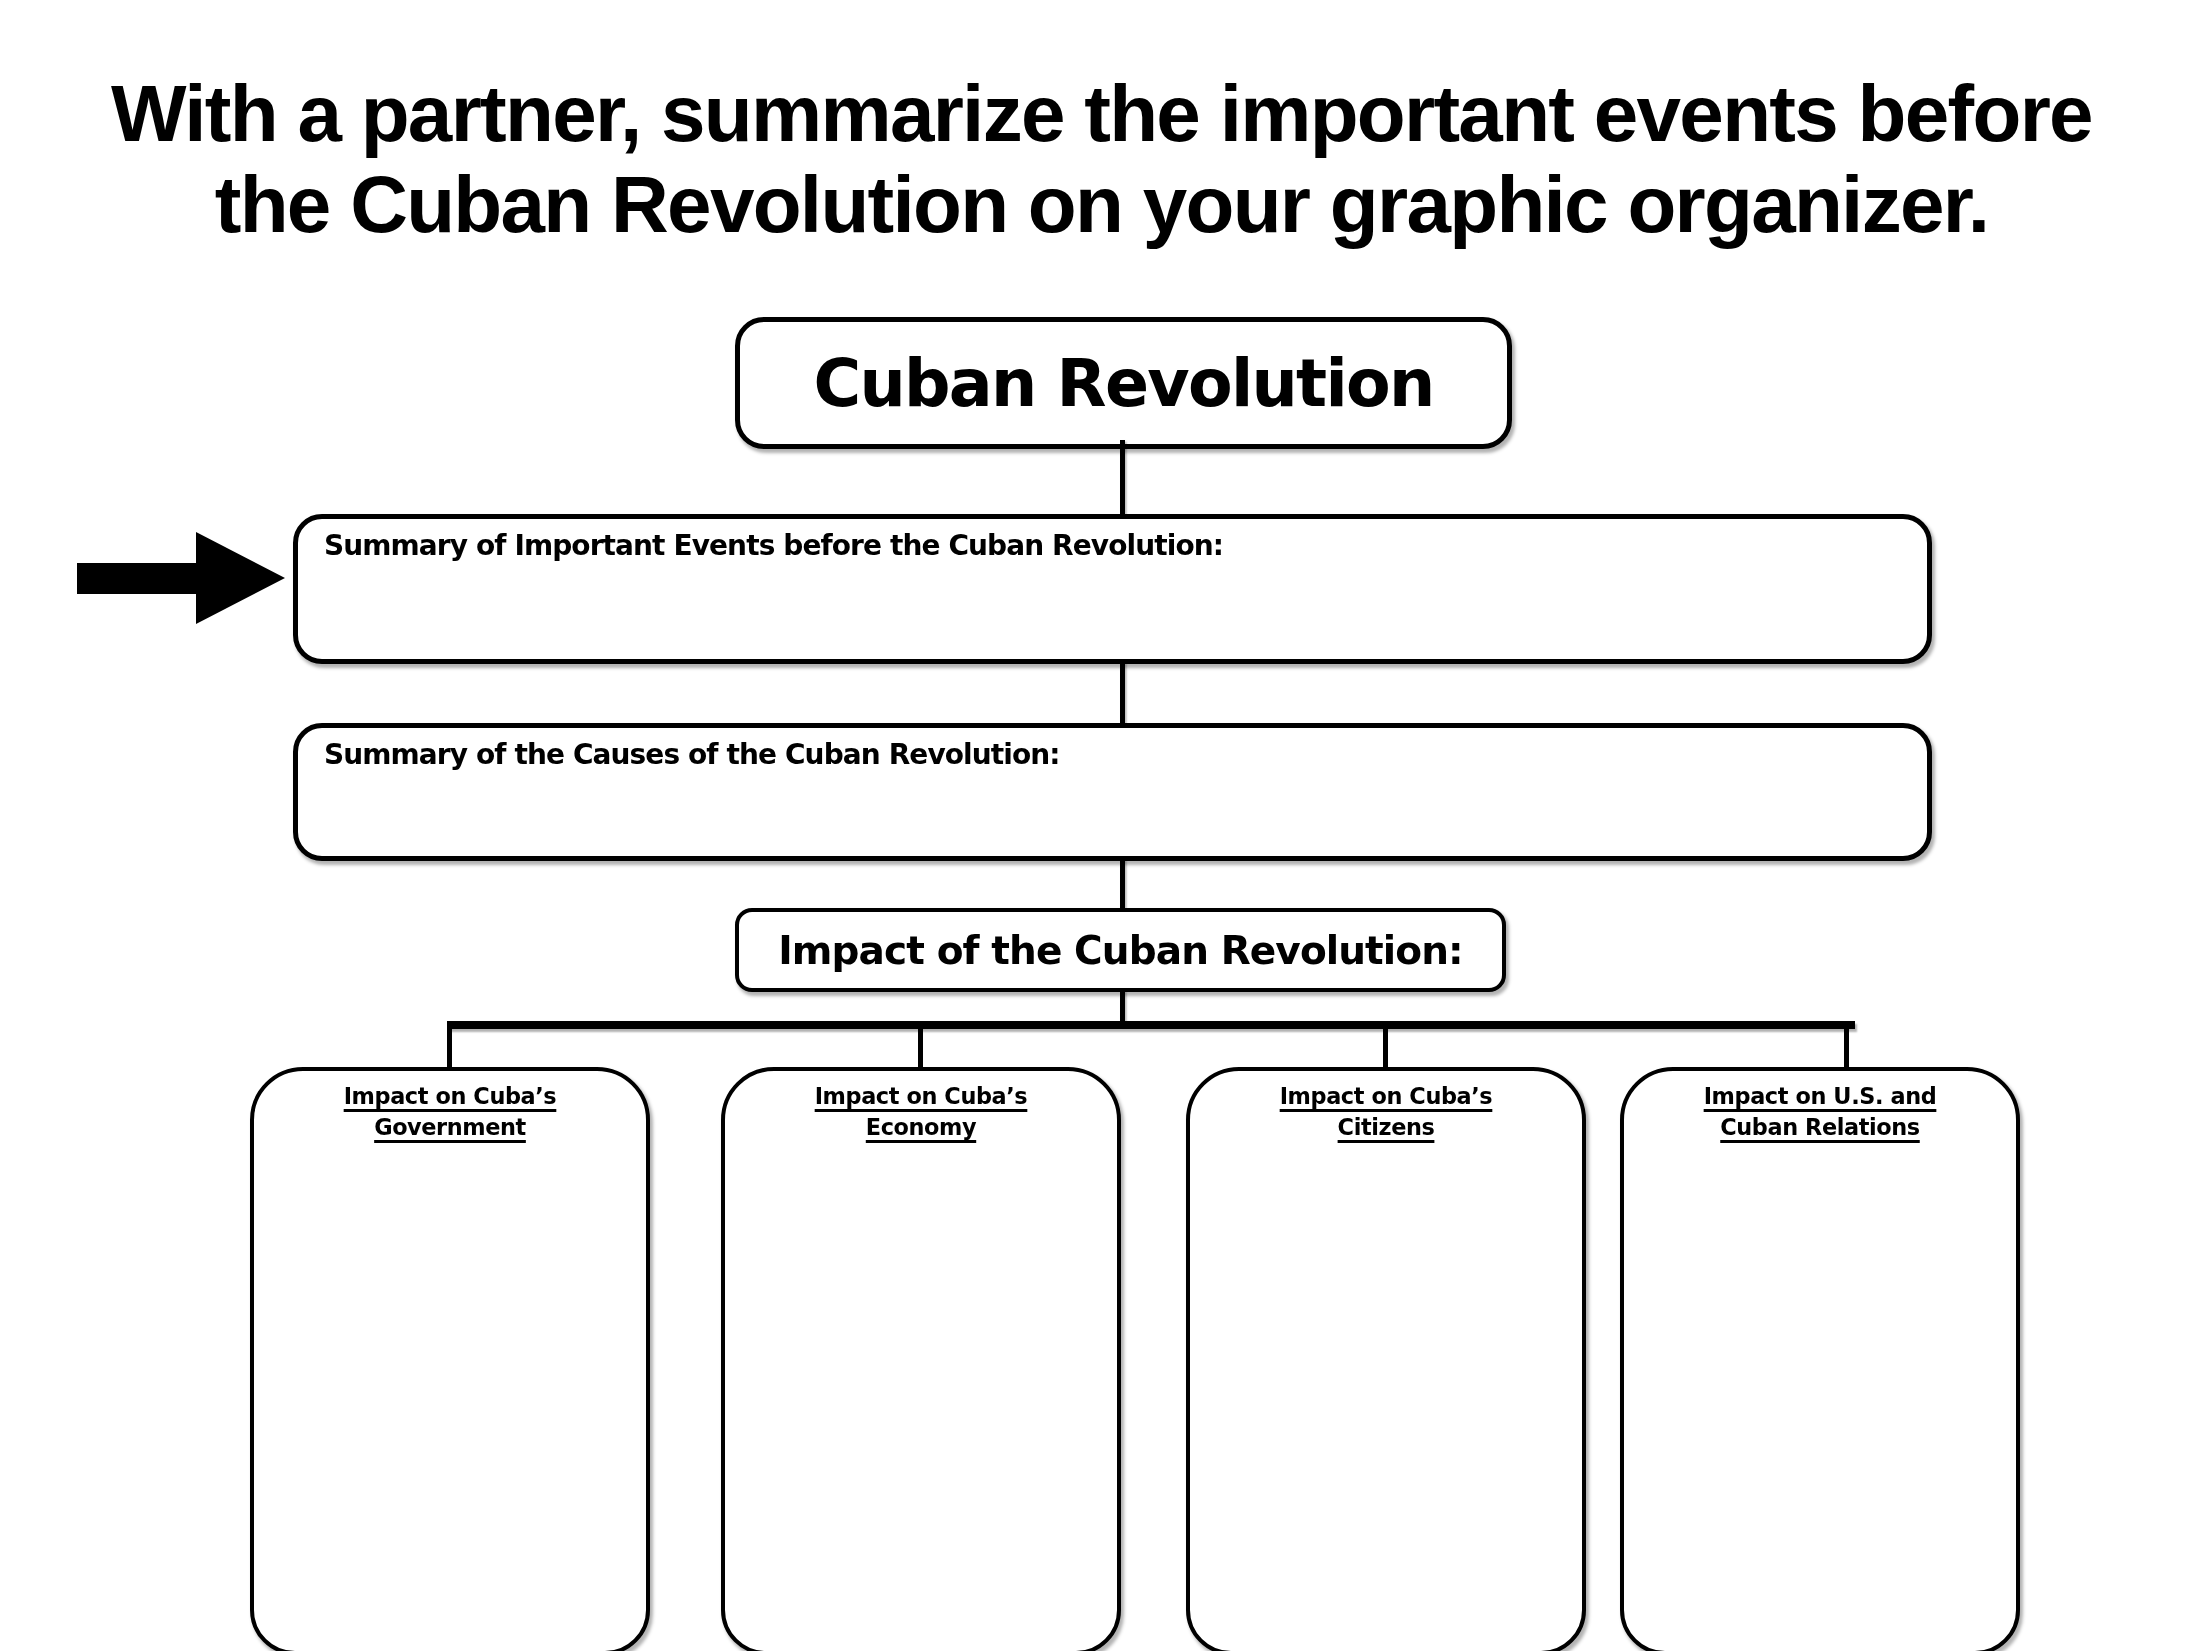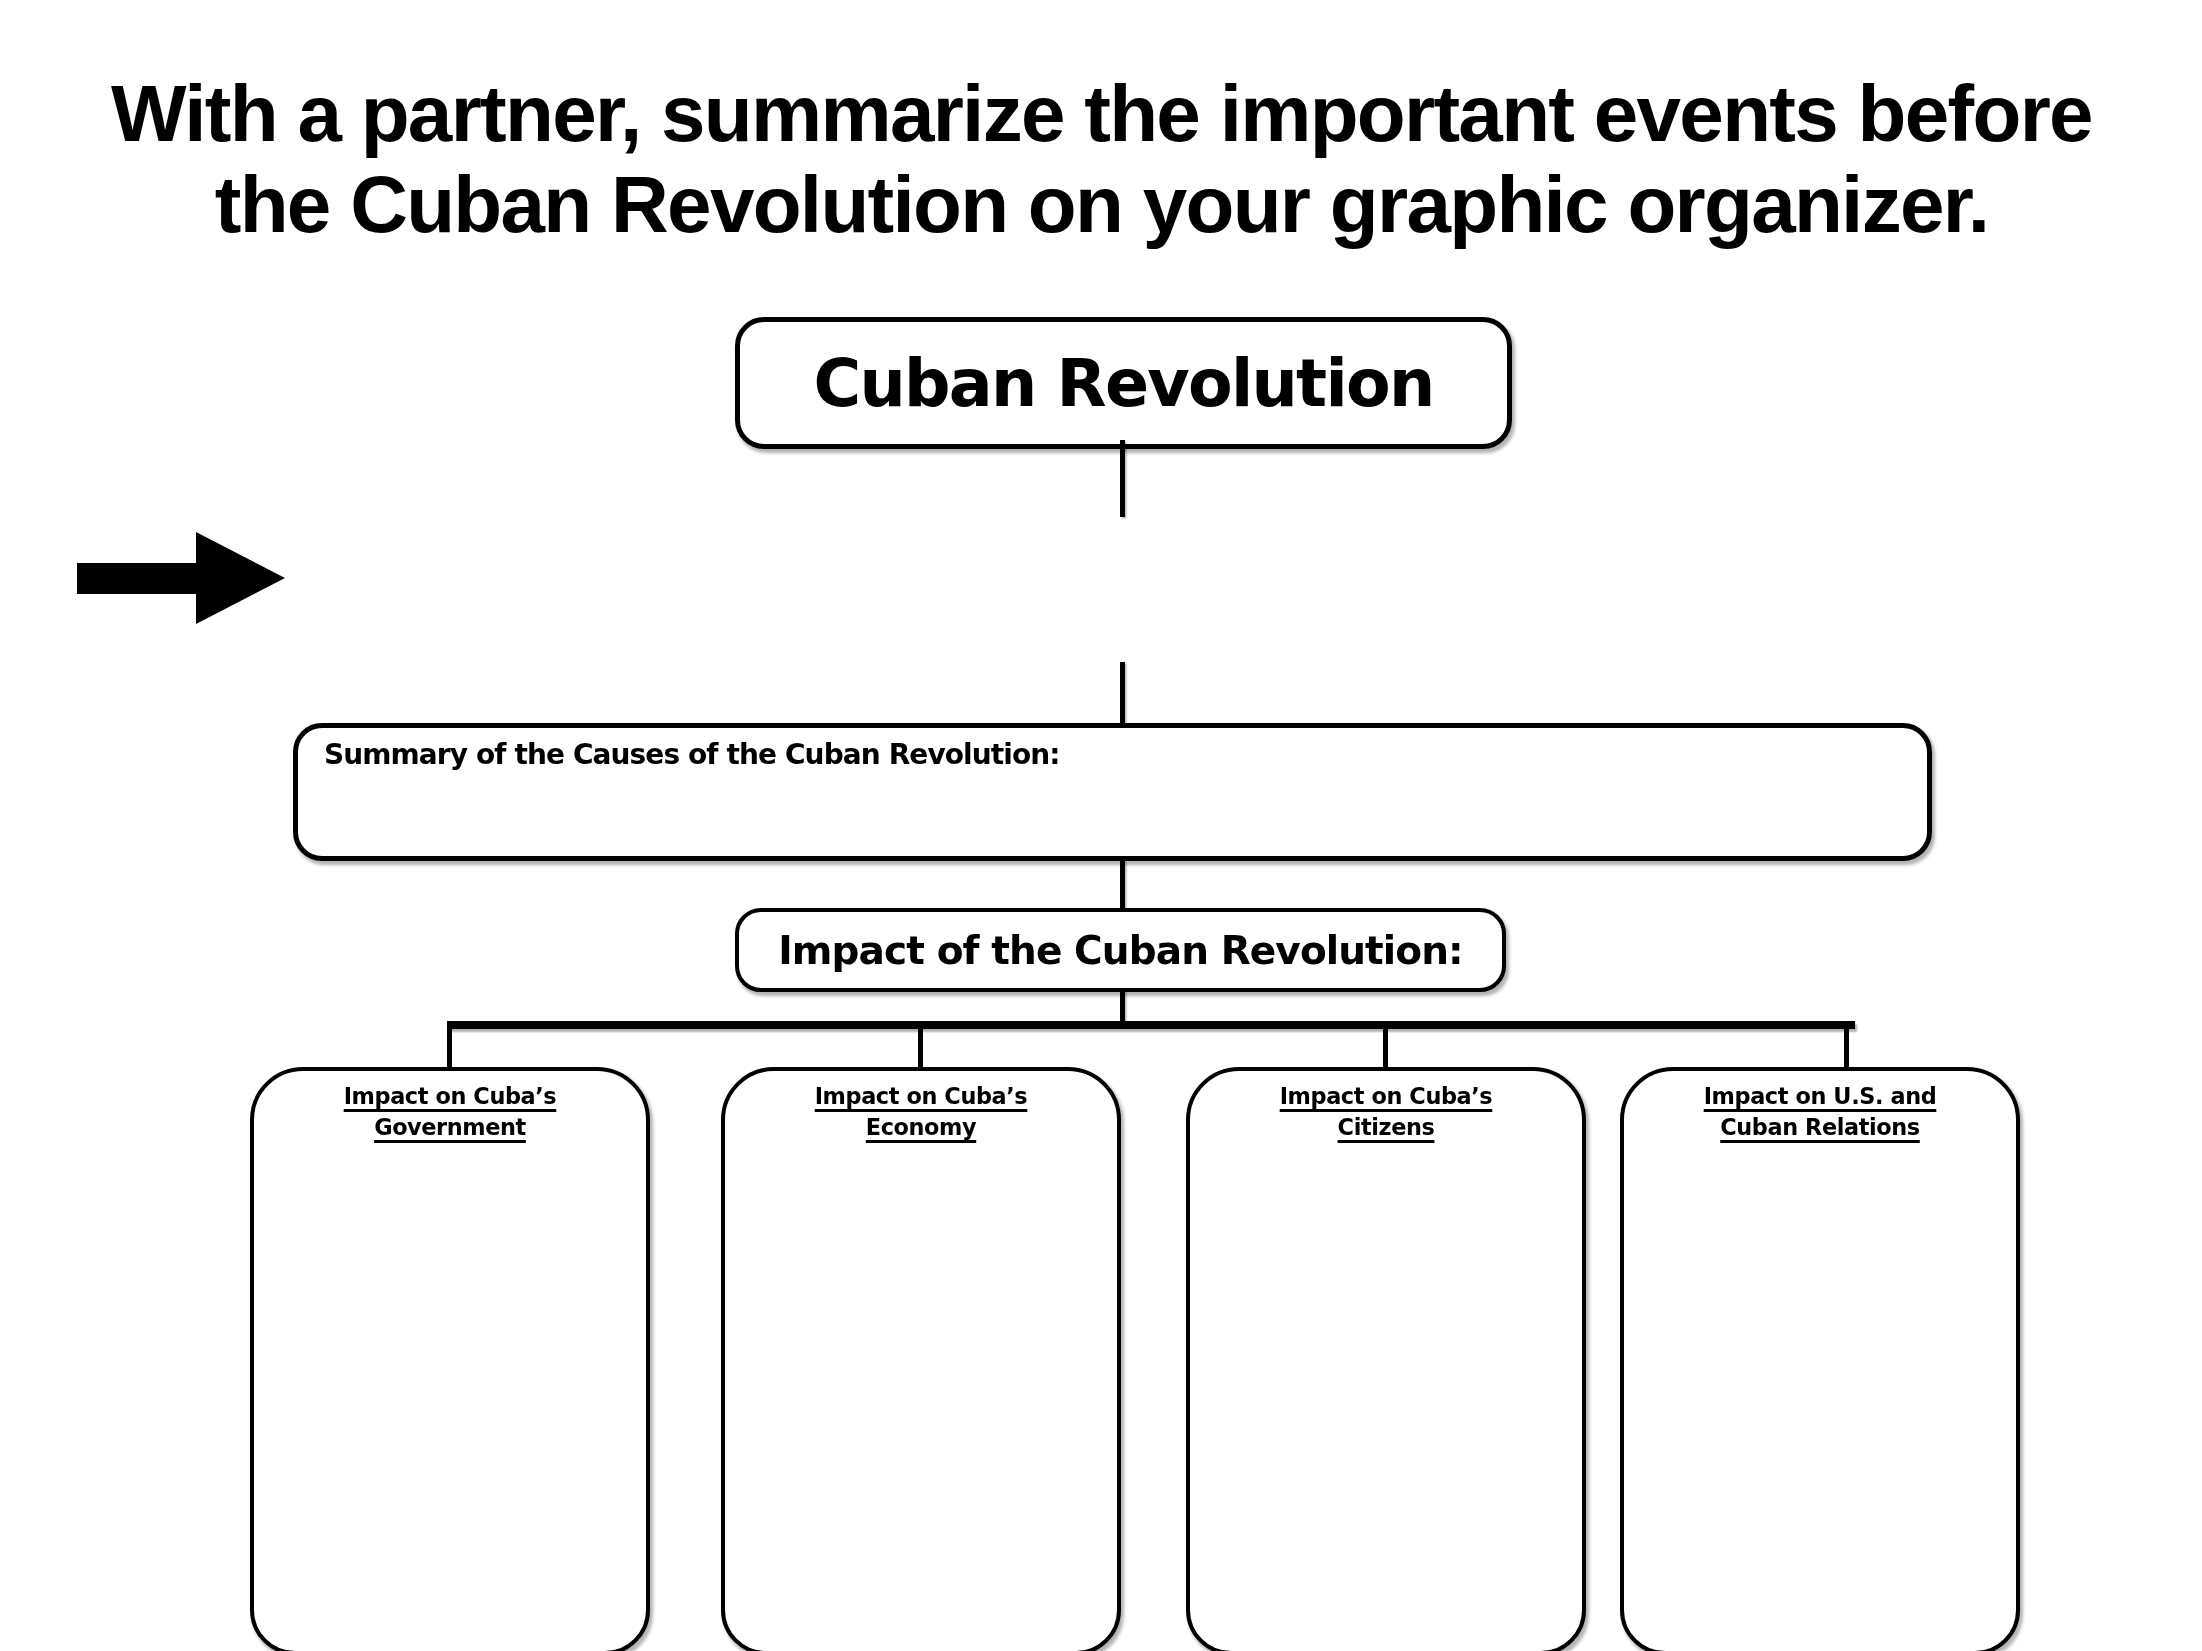"Summary of Important Events before" div.nbox { html: none -> <div> <span>Summary of Important Events before the Cuban Revolution:</span> </div> }
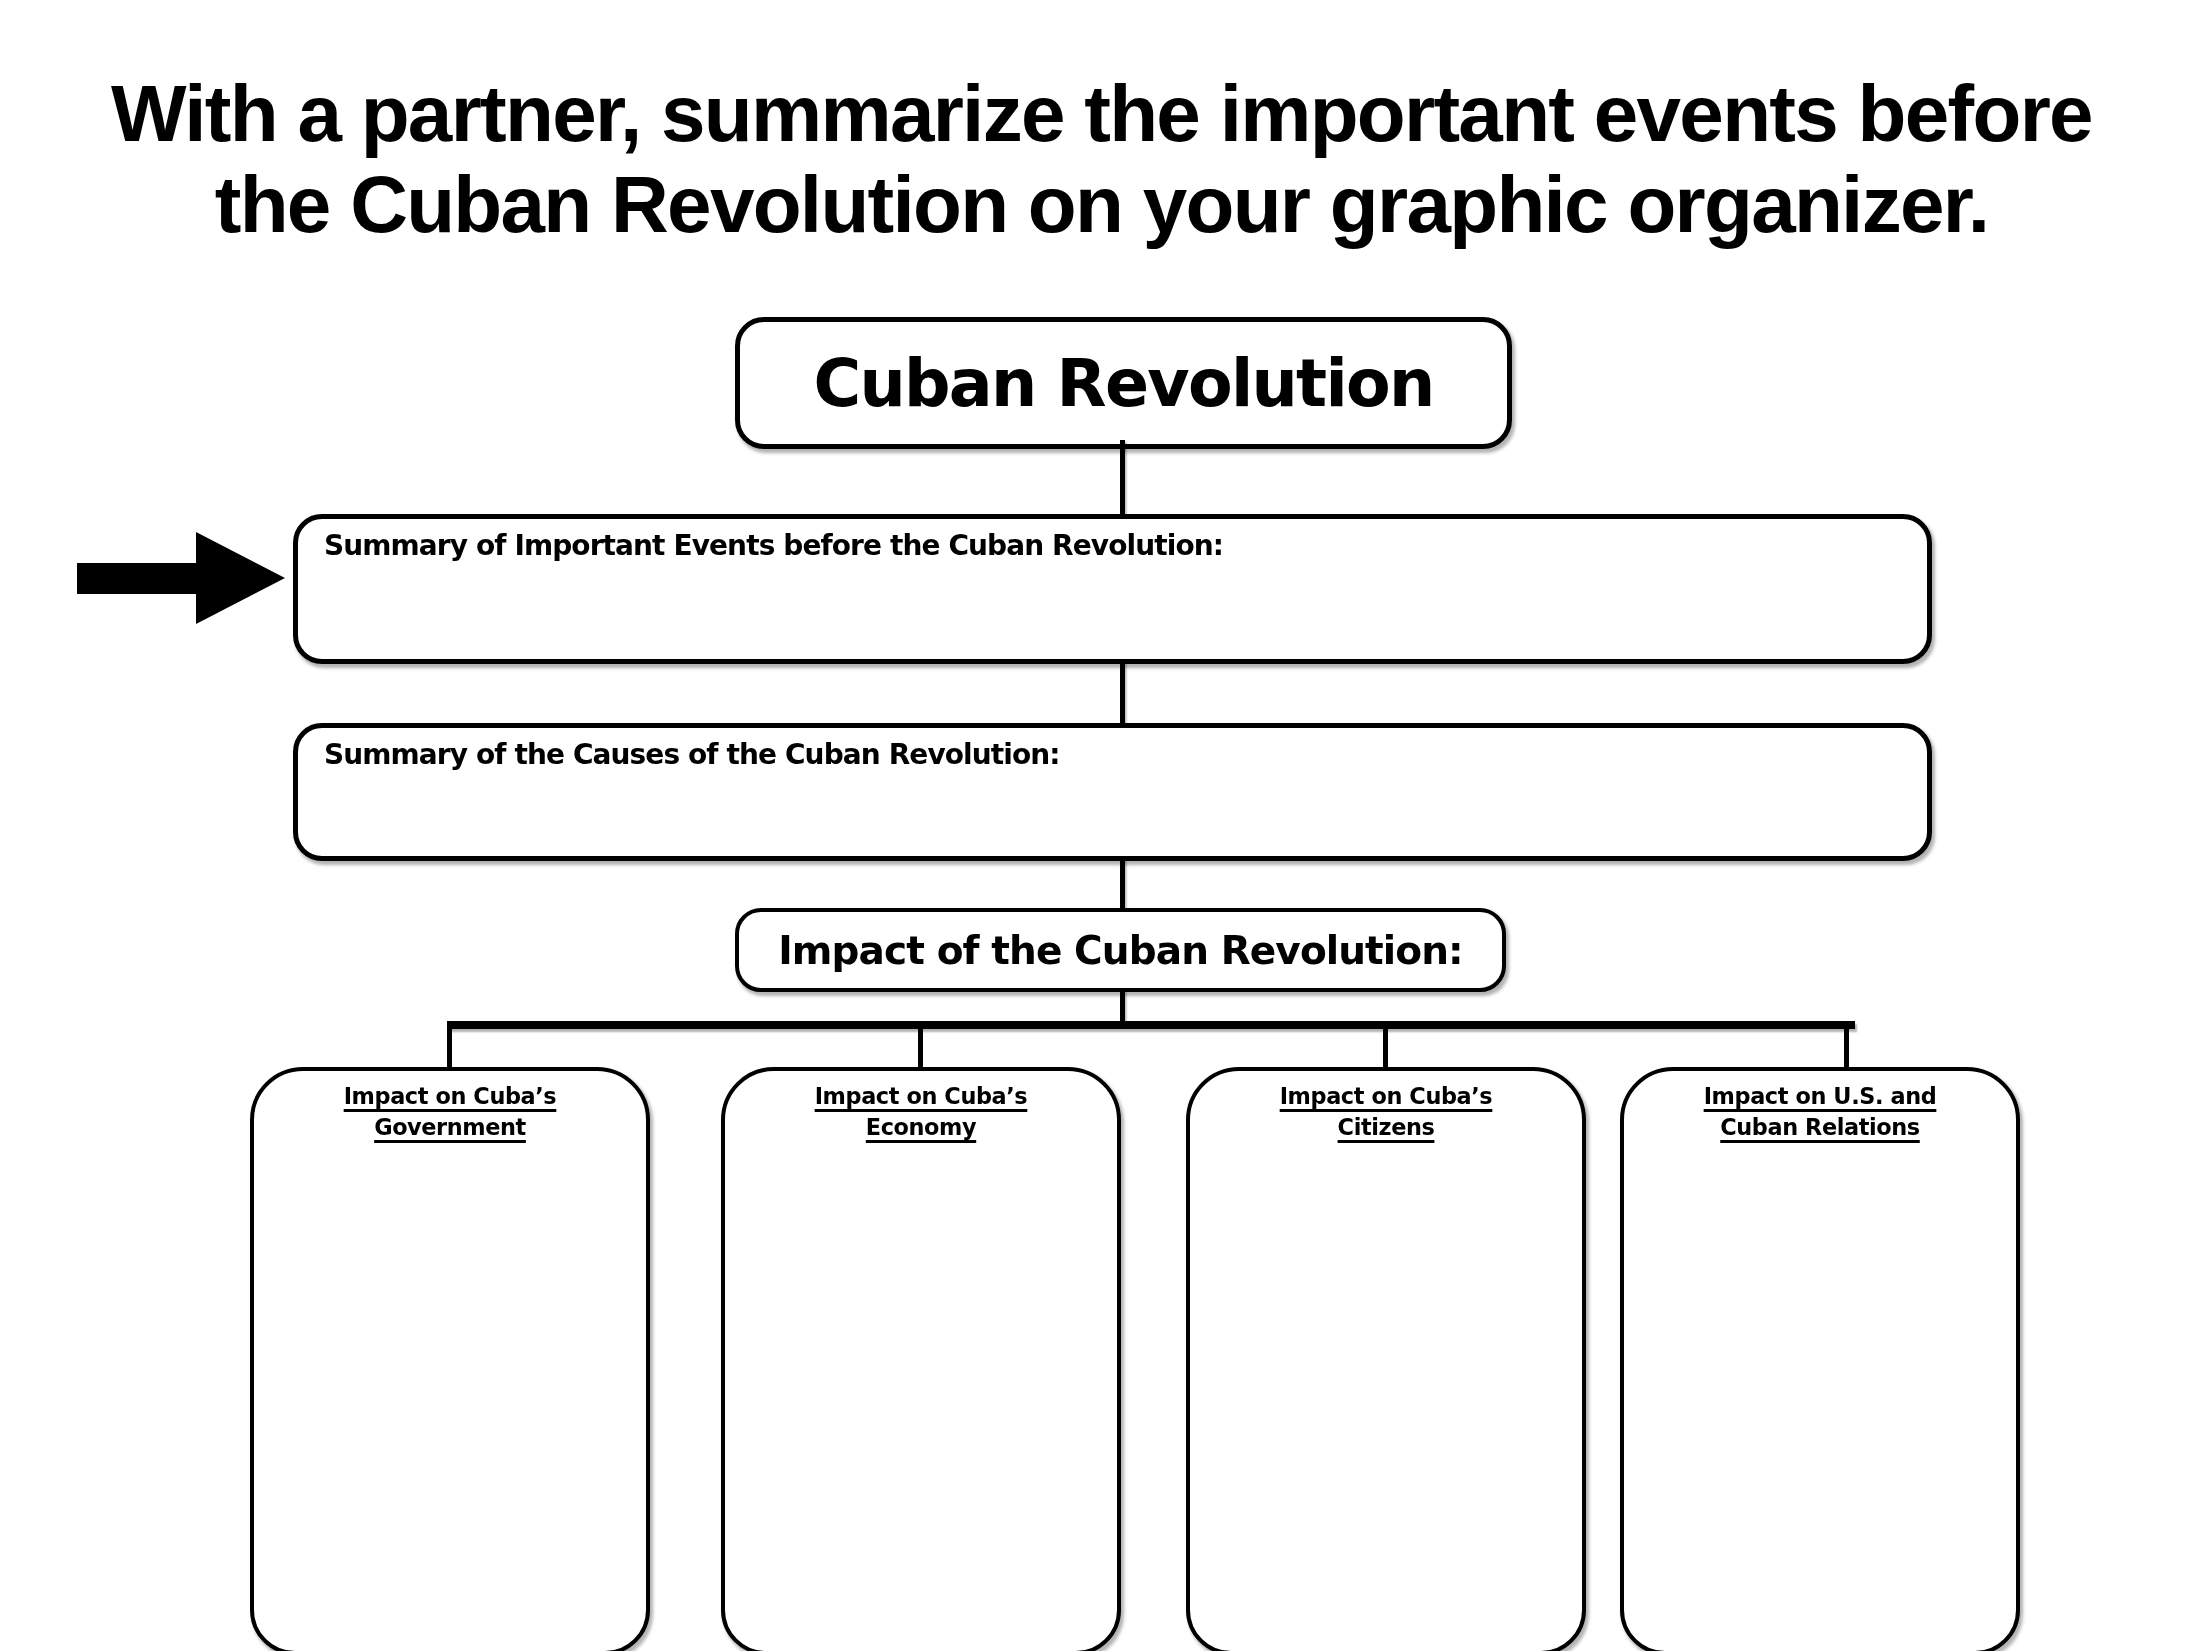"Impact of the Cuban Revolution:" .impact-box { border-radius: 26px -> 17px }
